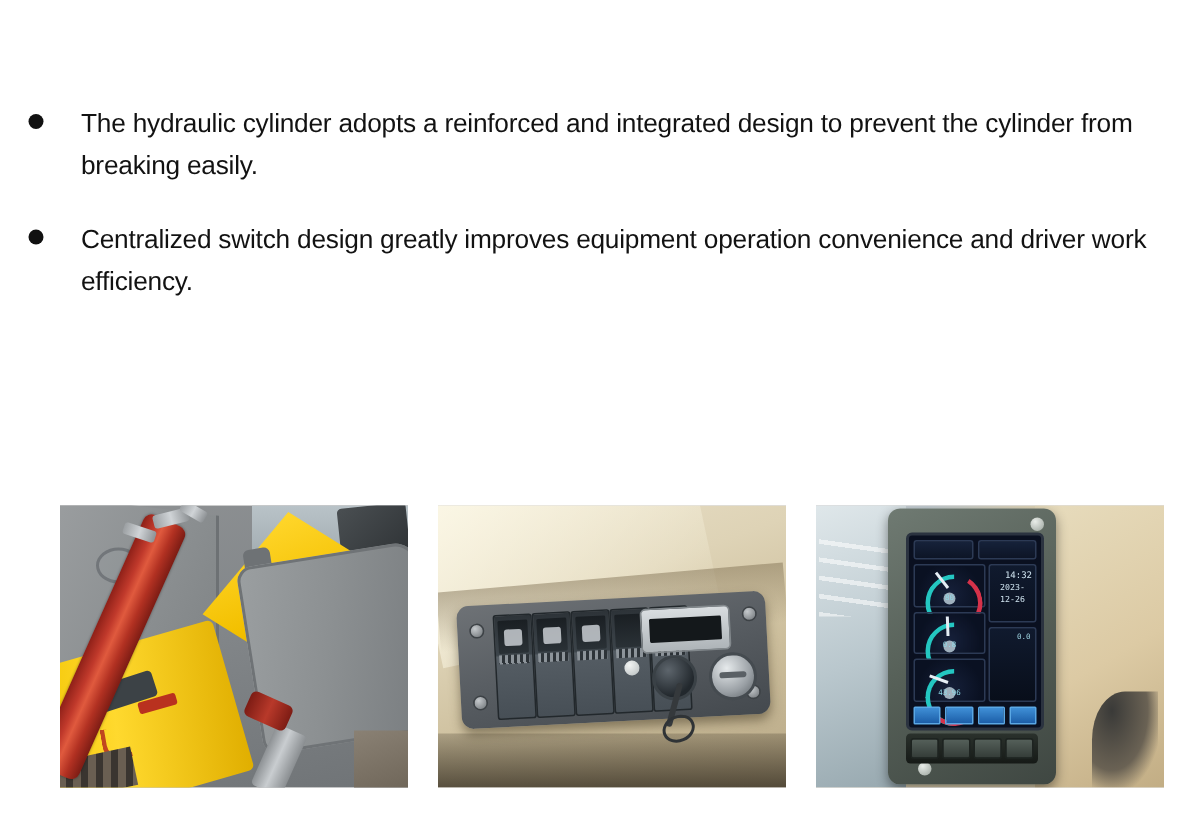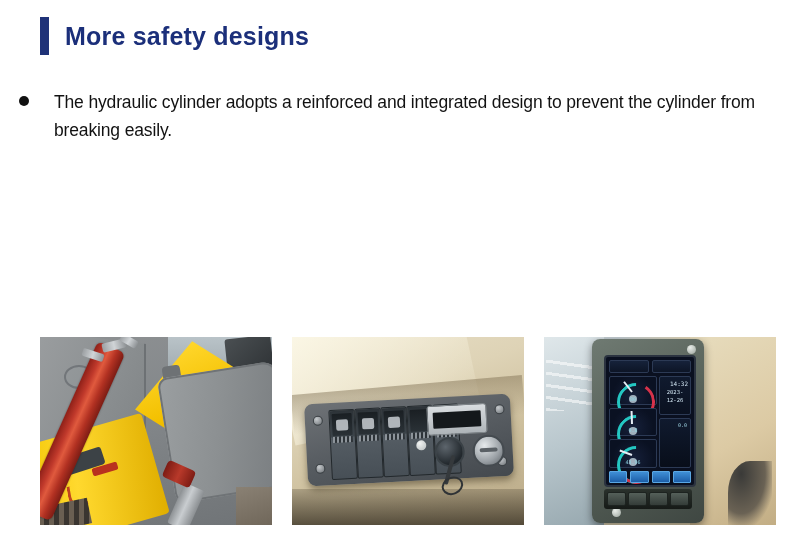"More safety designs" div { html: <div> <div></div> <div>More safety designs</div> </div> -> none }
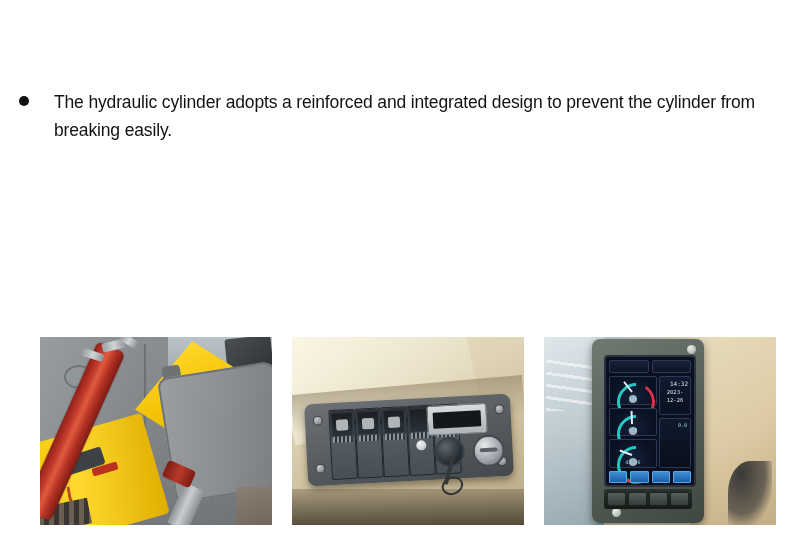"The hydraulic cylinder adopts a" #bullet-list { top: 88px -> 68px }
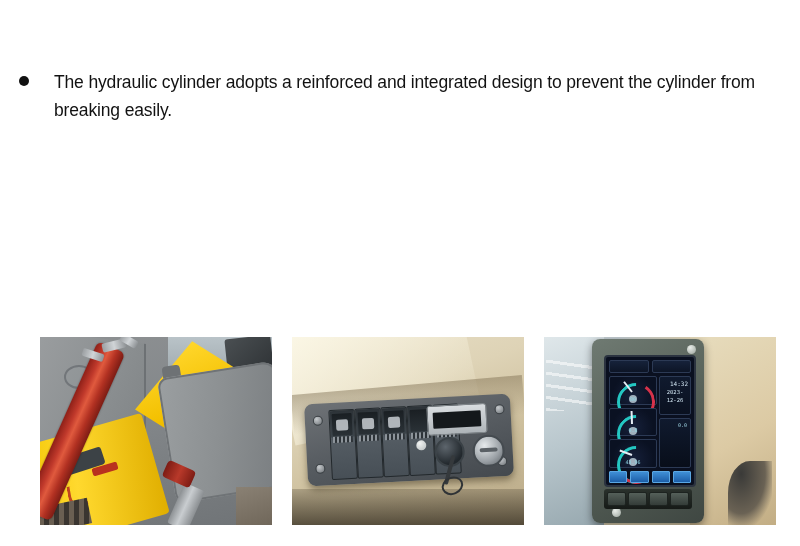"Centralized switch design greatly" div.bullet-item { html: none -> <div> <span></span> <span>Centralized switch design greatly improves equipment operation convenience and driver work efficiency.</span> </div> }
